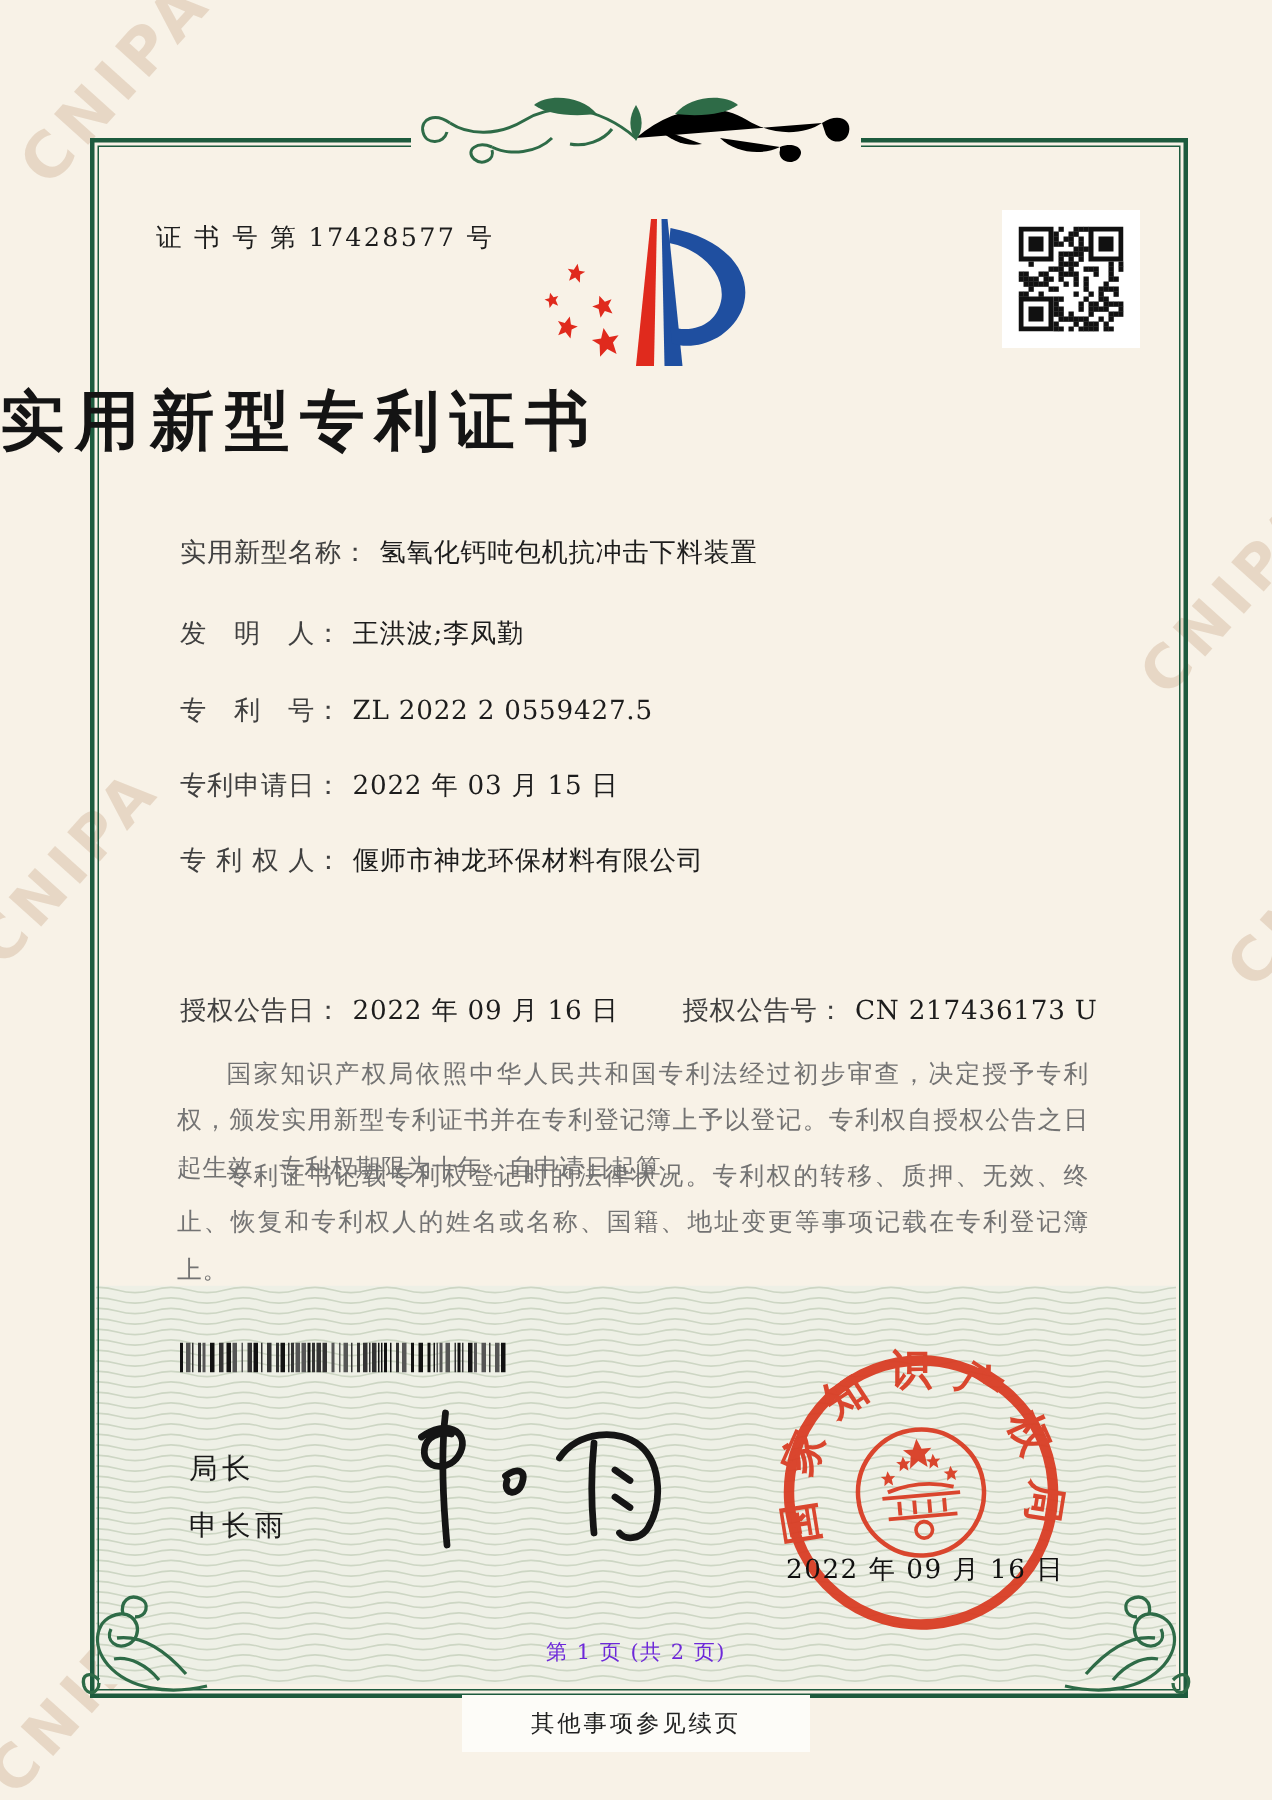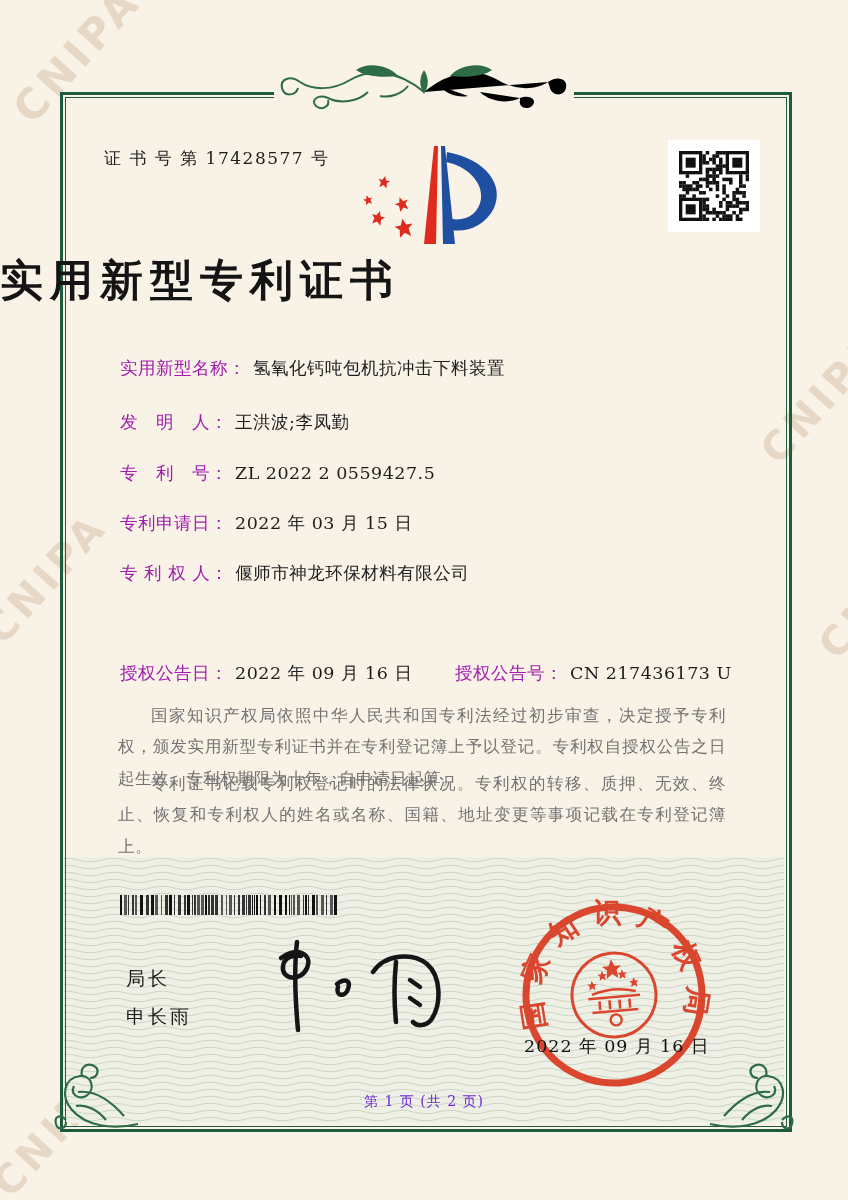"实用新型名称：" .fieldrow .lab { color: #a21caf -> #404040 }
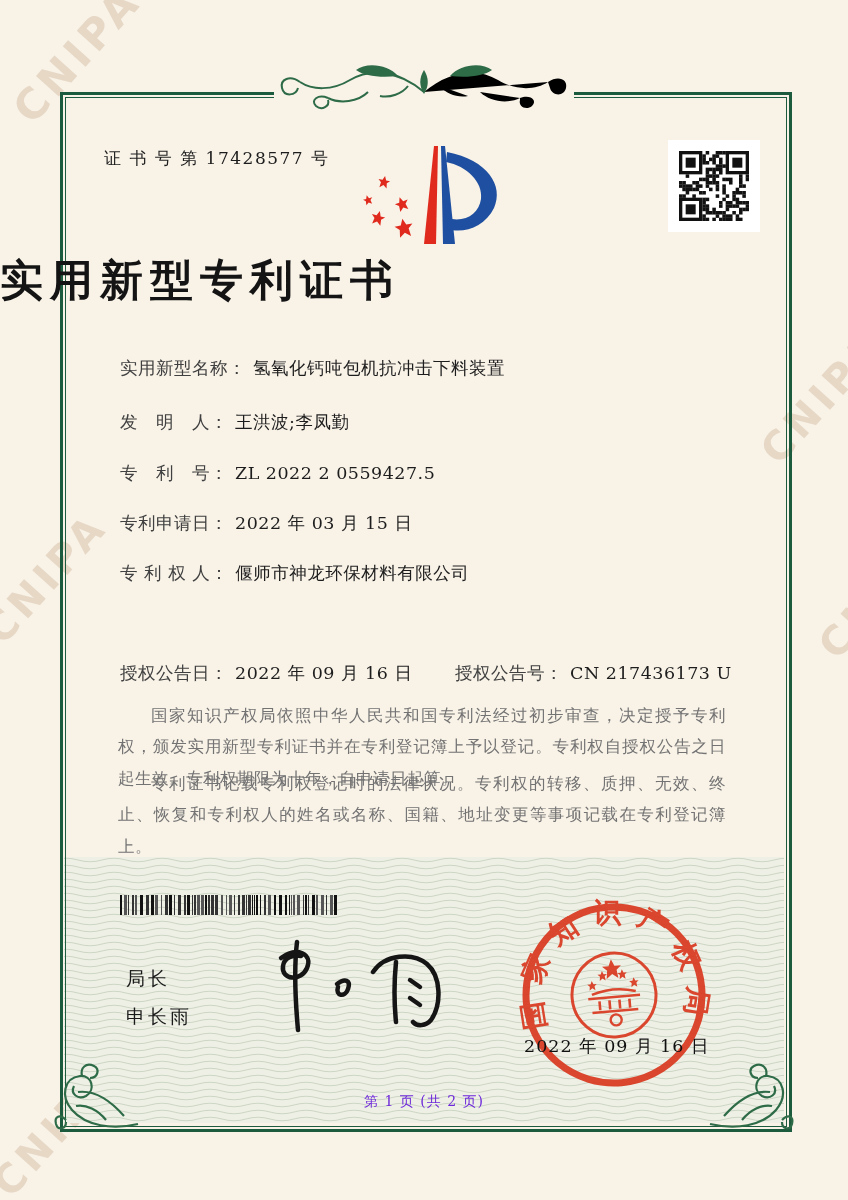"其他事项参见续页" div.abs { html: none -> <div> <span>其他事项参见续页</span> </div> }
